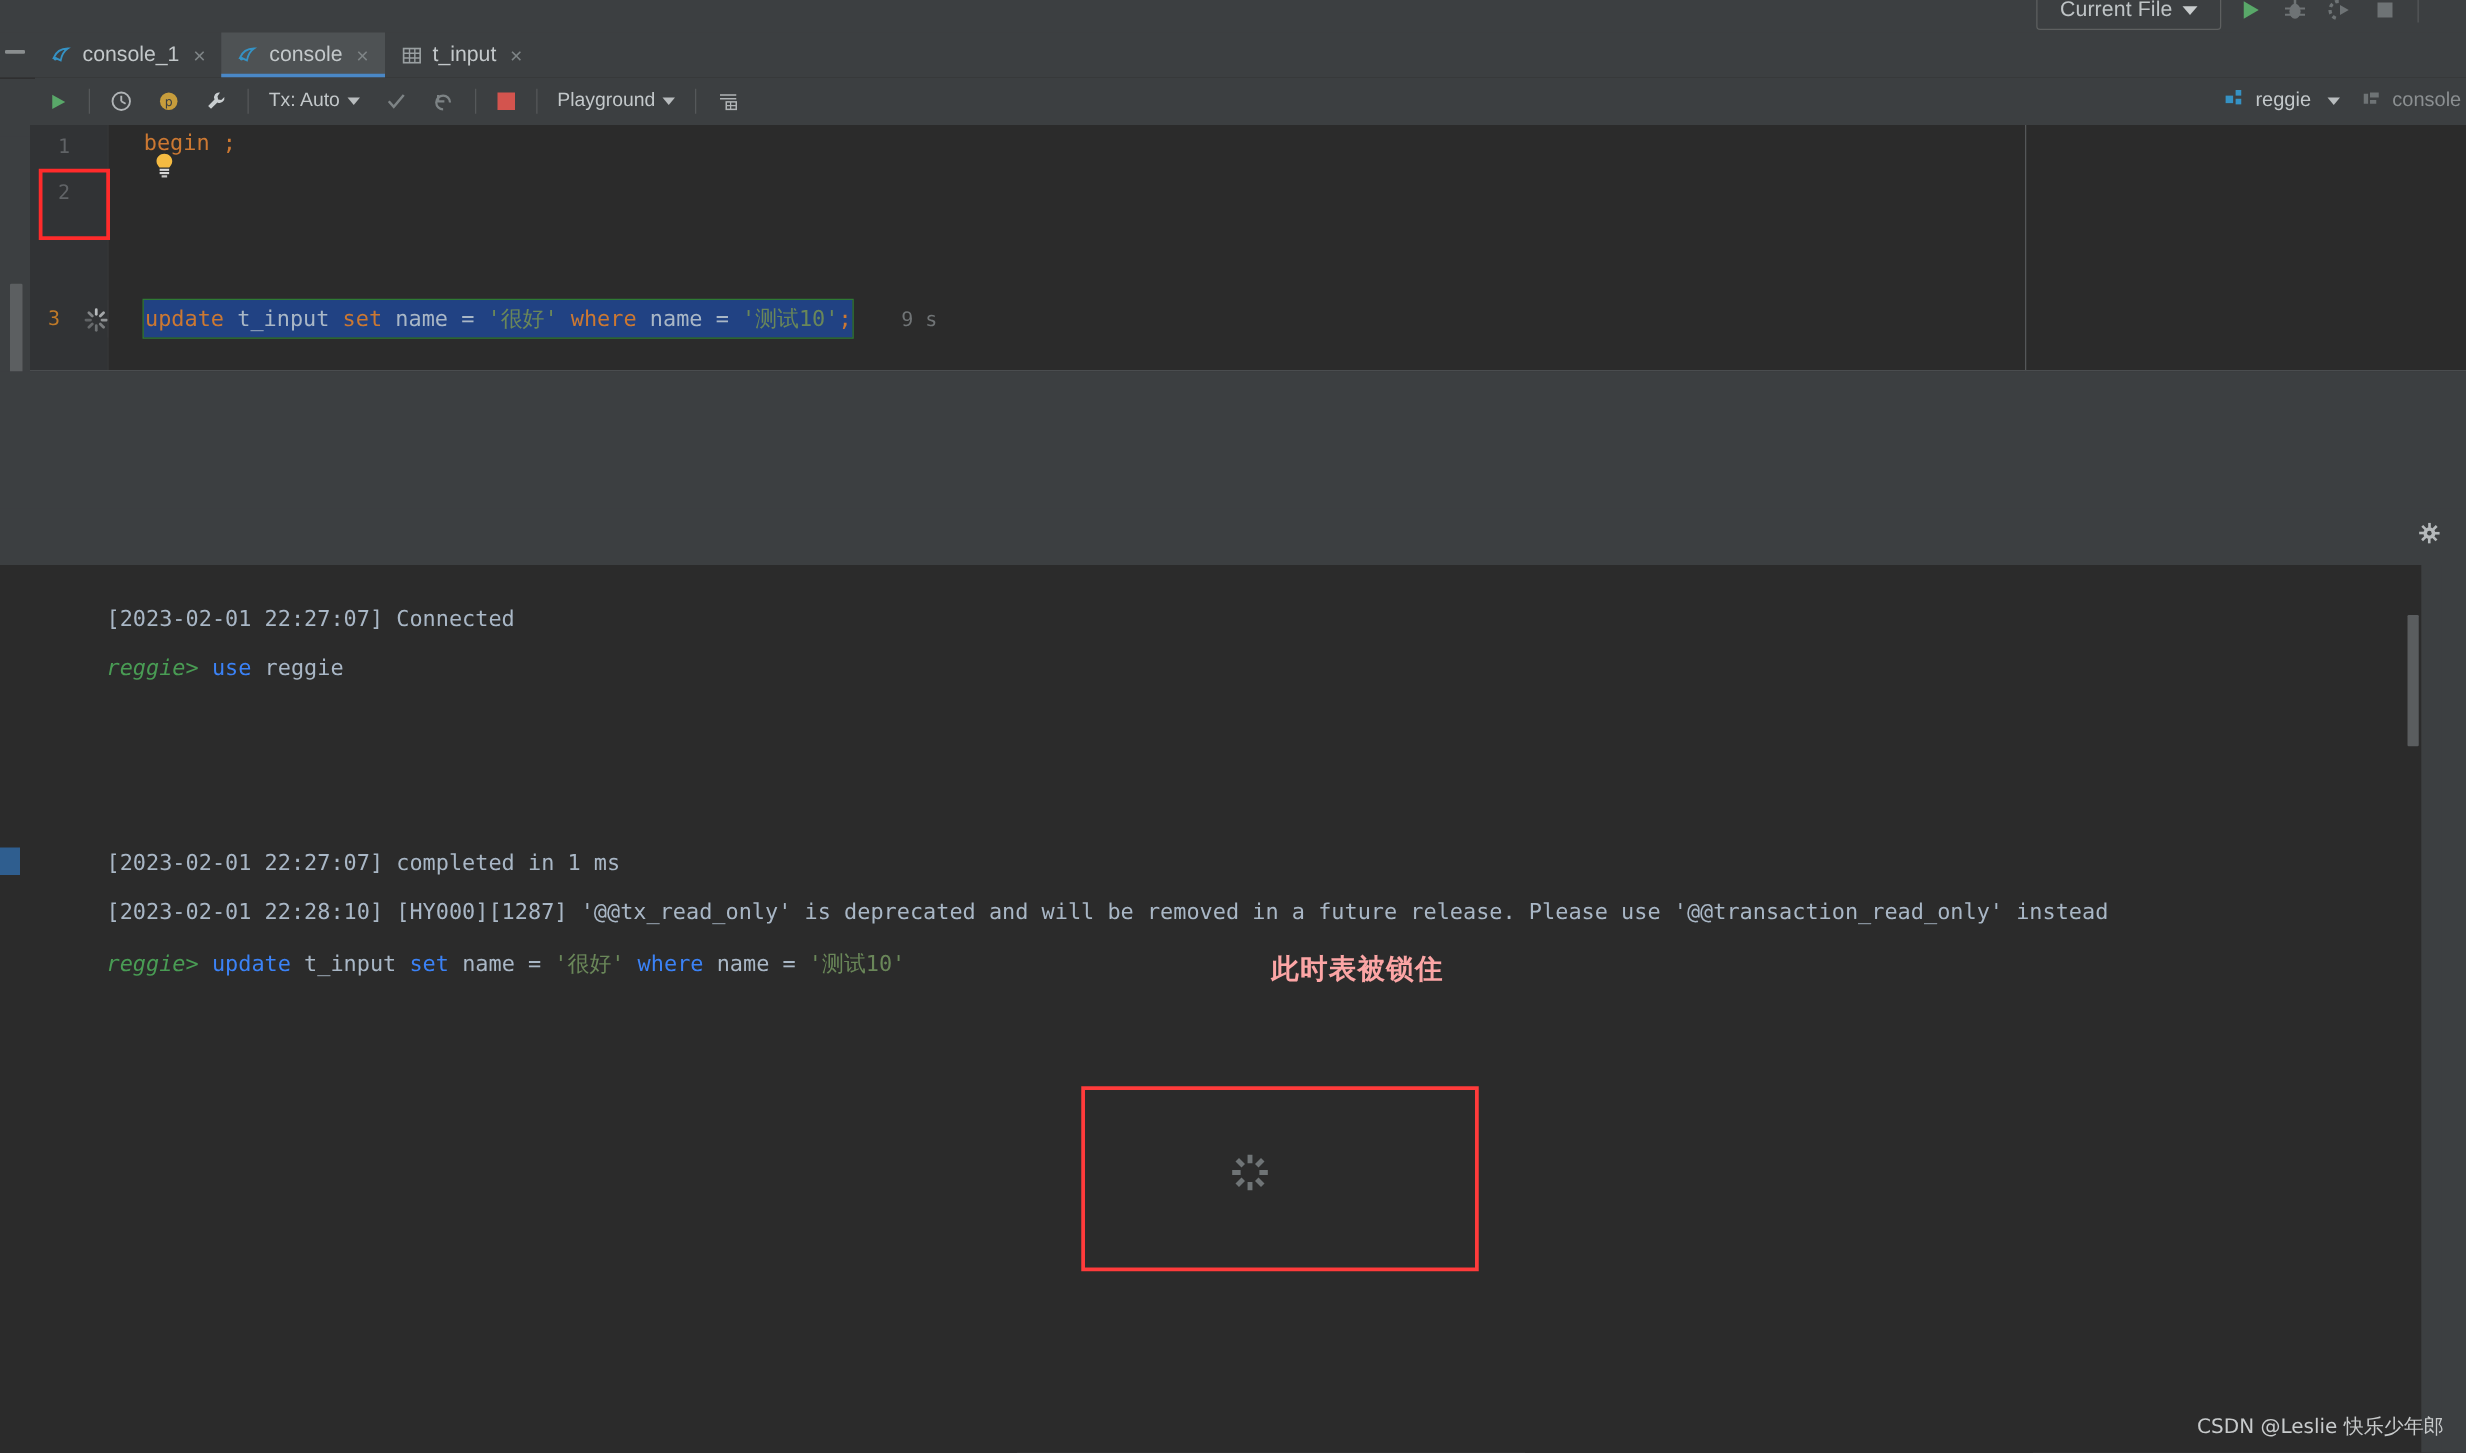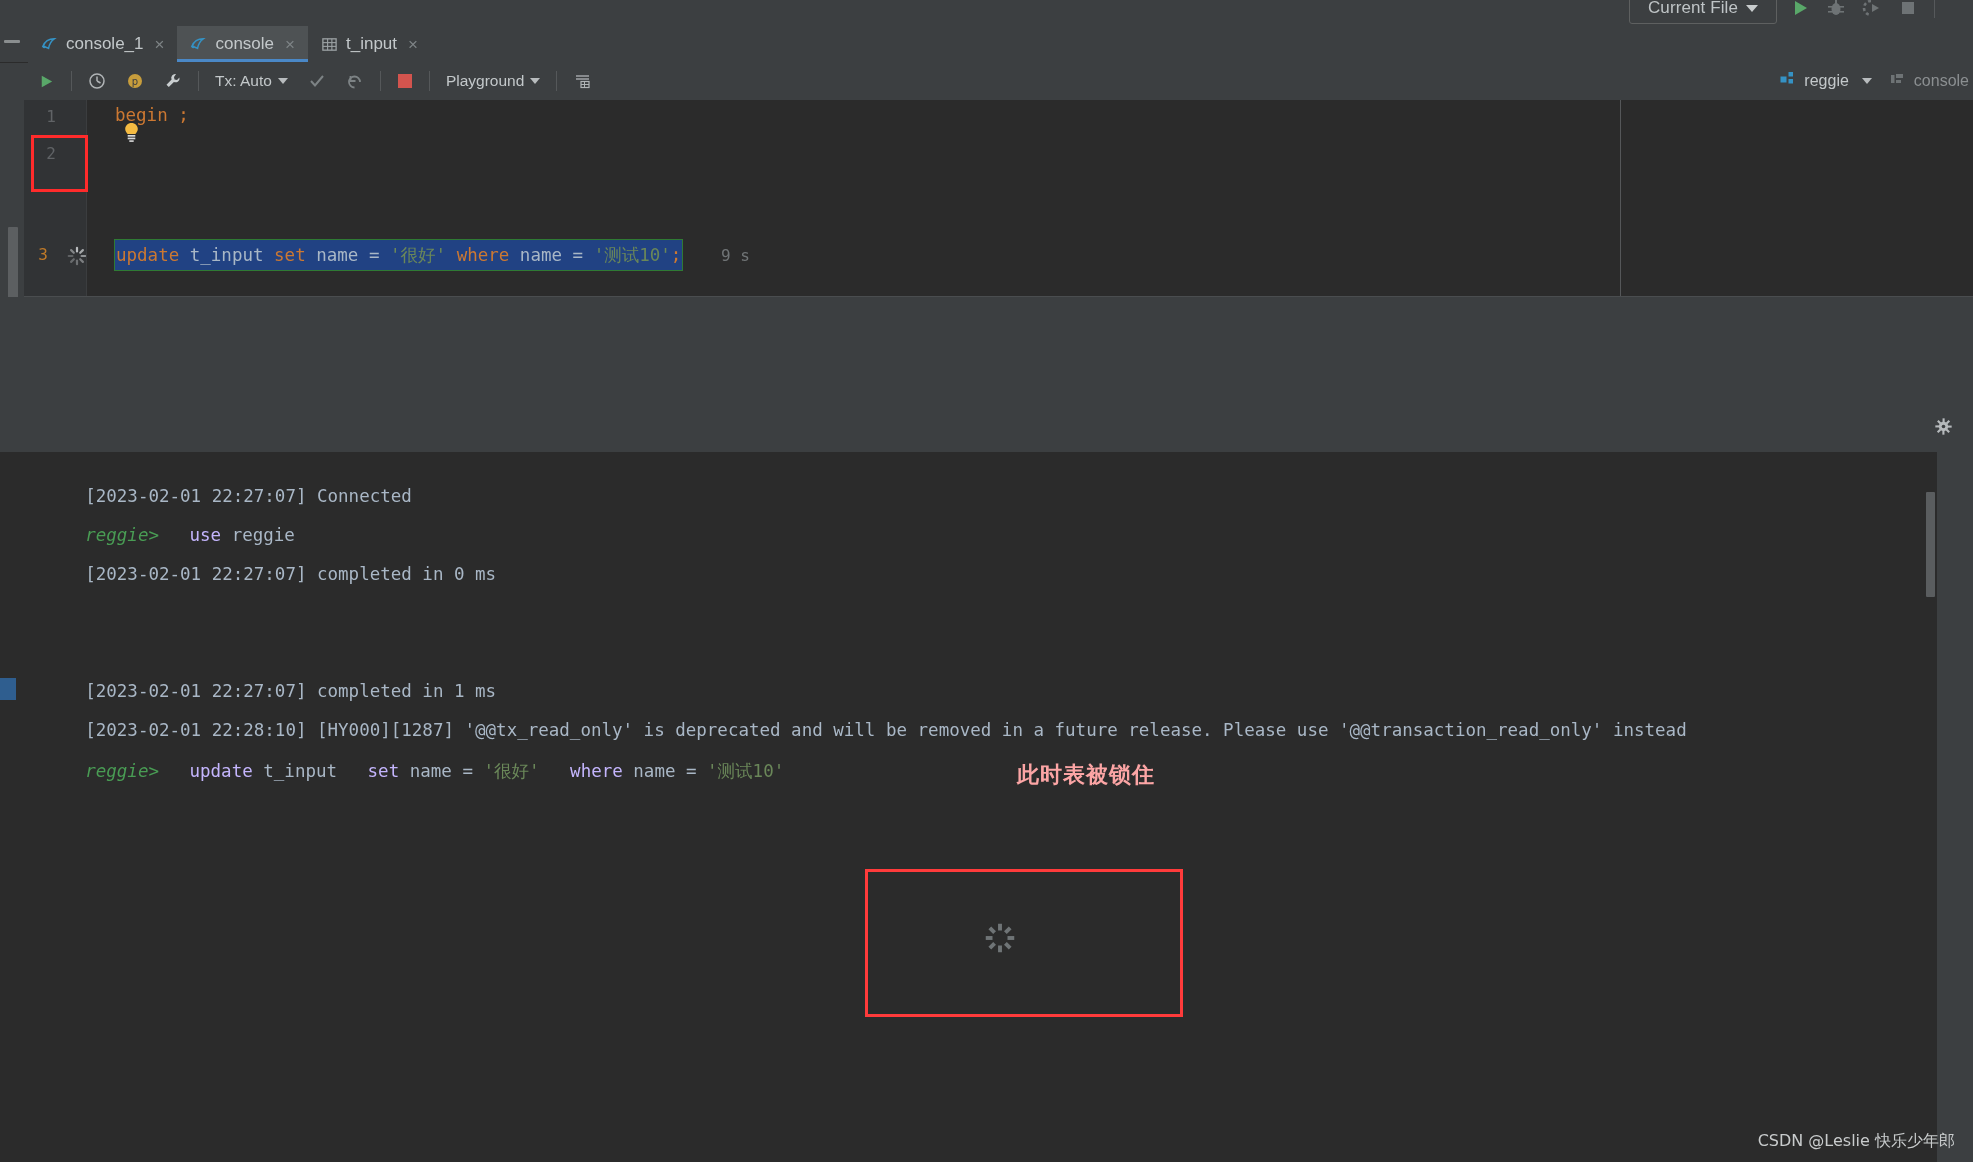"use" .c-kw { color: #c4b5fd -> #3b82f6; margin-left: 20px -> none }
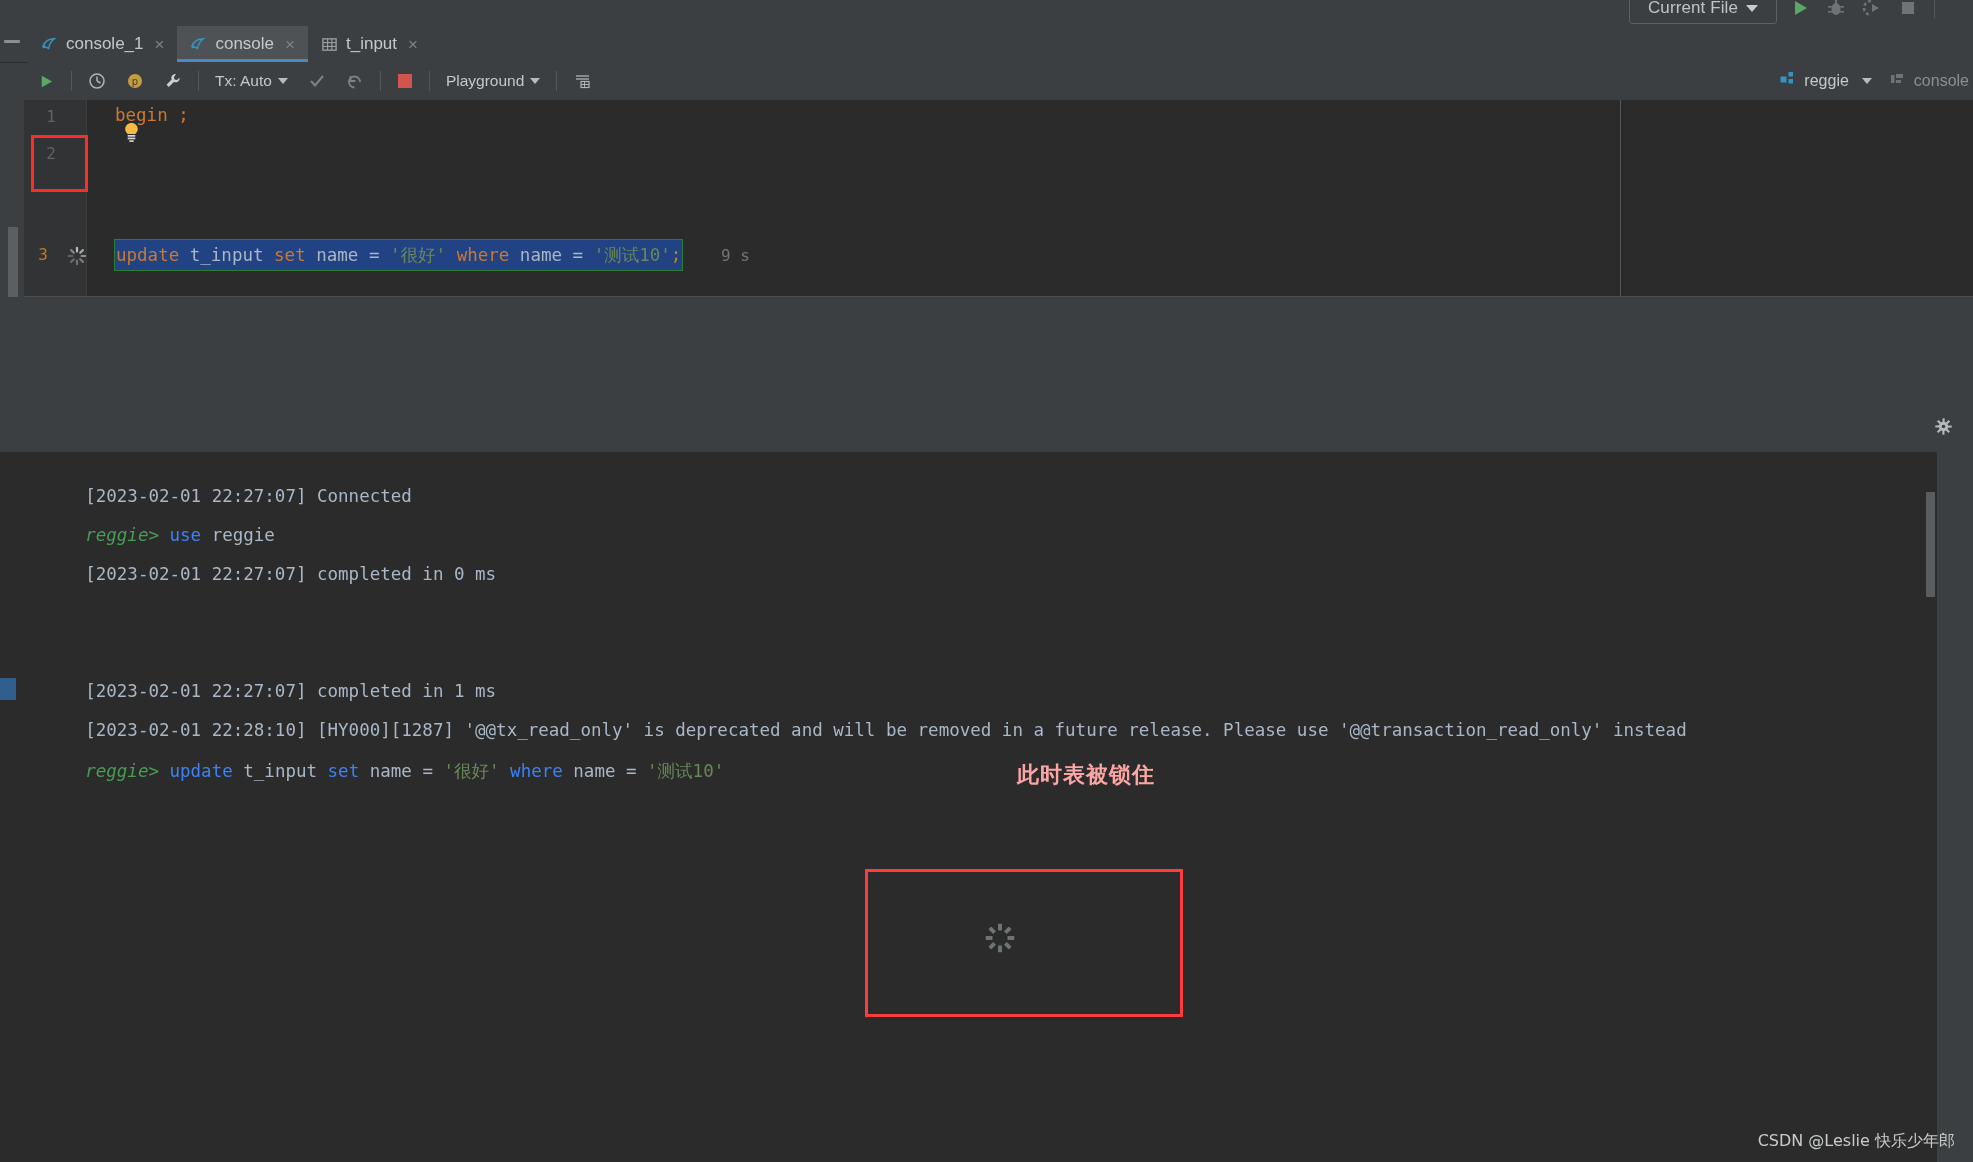"[2023-02-01 22:27:07] completed in 0" div.cline { html: <div> <span>[2023-02-01 22:27:07] completed in 0 ms</span> </div> -> none }
